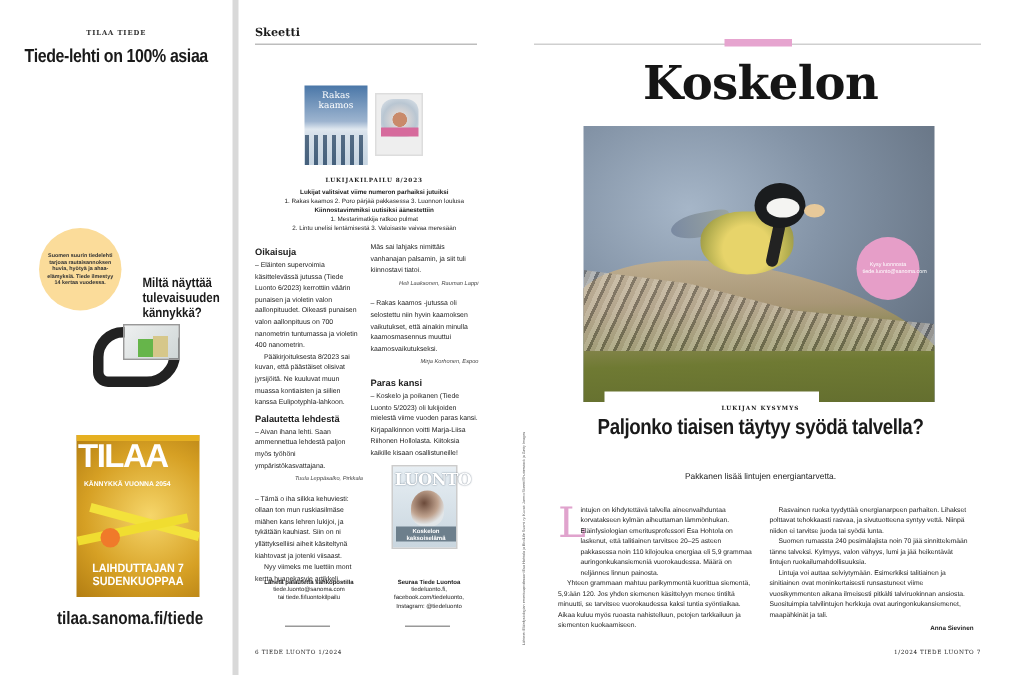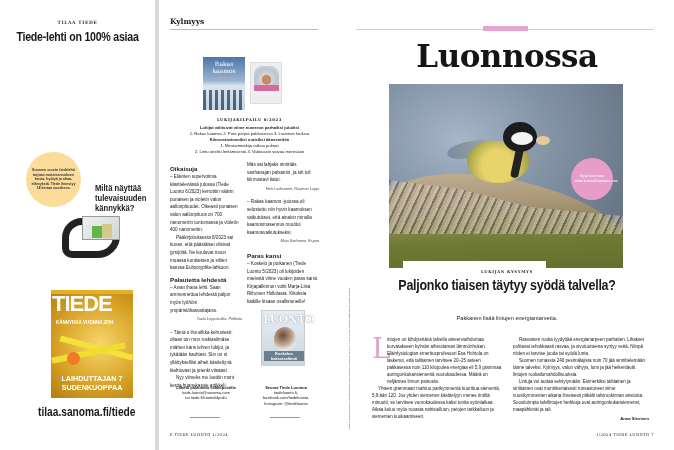"Kylmyys" div.sec { text: Kylmyys -> Skeetti }
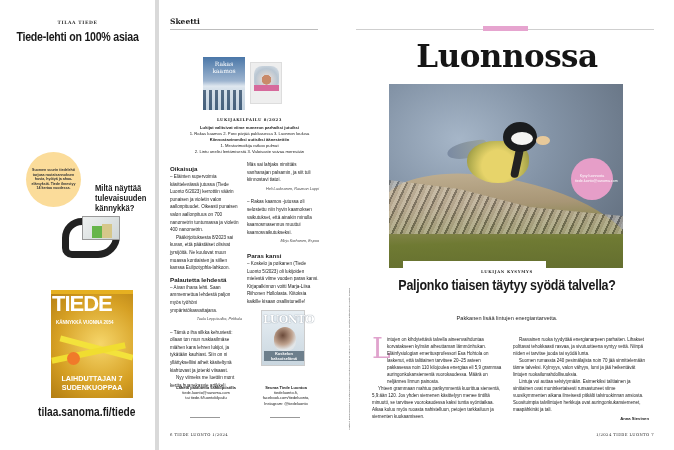"Luonnossa" div.title { text: Luonnossa -> Koskelon }
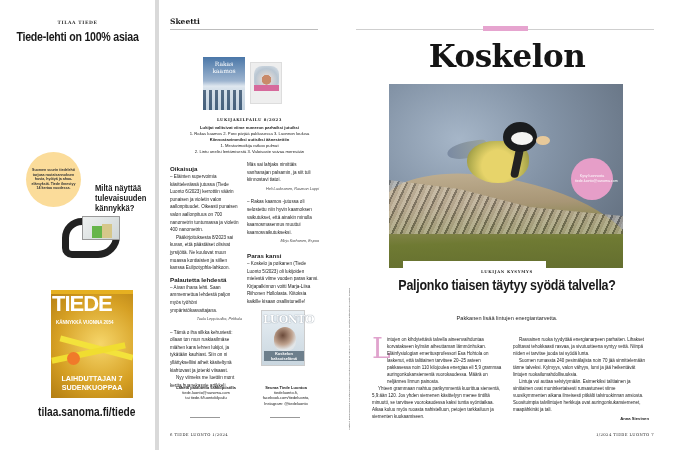"TIEDE" div.title { text: TIEDE -> TILAA }
